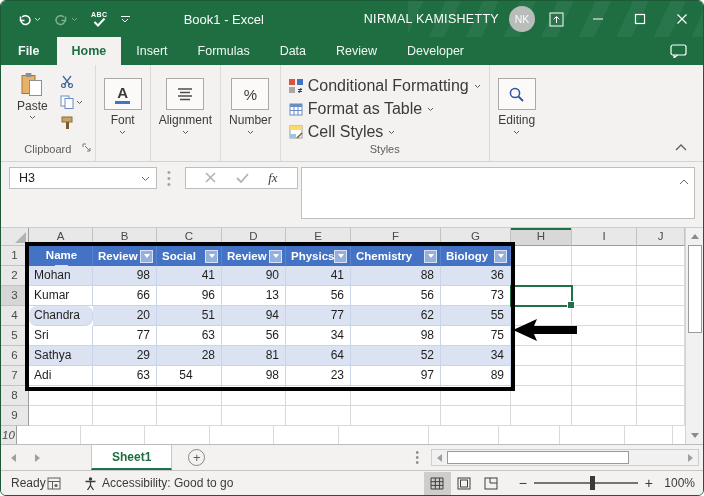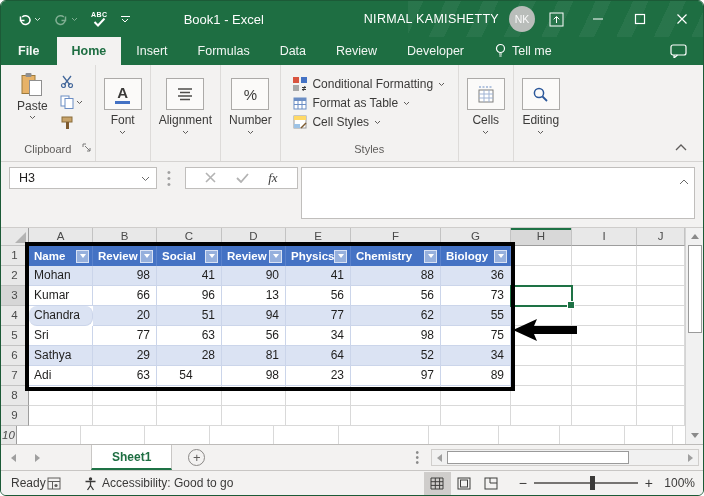"Tell me" div.tellme { html: <div> <svg> <circle></circle> <path></path> </svg> <span>Tell me</span> </div> -> none }
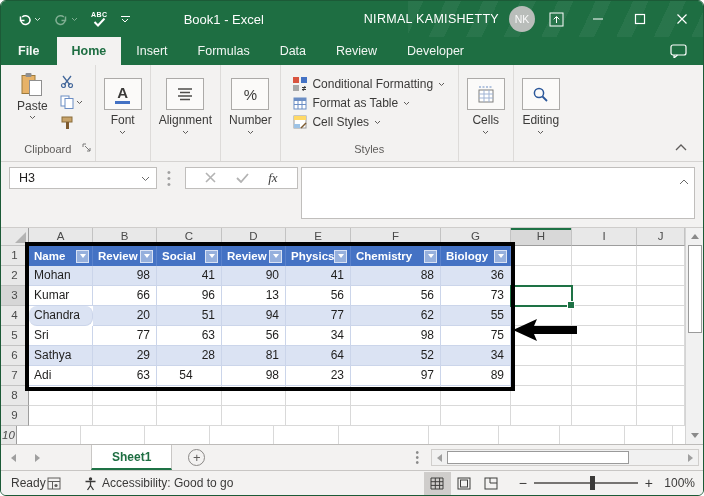"Conditional Formatting" .style-item { font-size: 12px -> 16px }
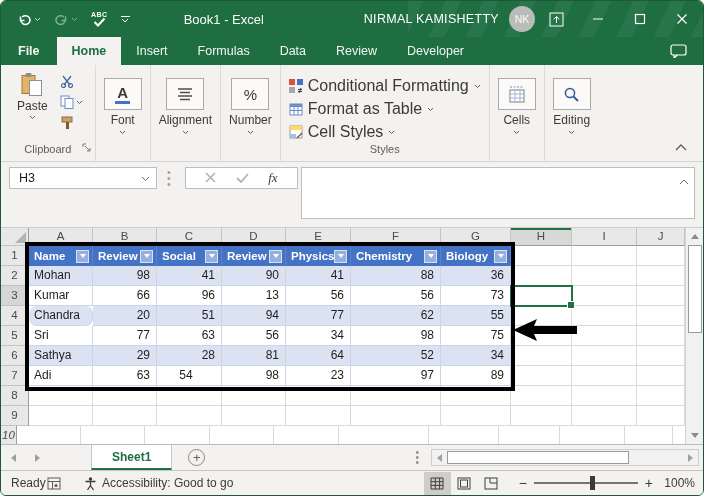"Cells" div.rgroup { html: <div> <div> <div> <svg> <path></path> <rect></rect> <path></path> </svg> </div> <span>Cells</span> <svg> <path></path> </svg> </div> </div> -> none }
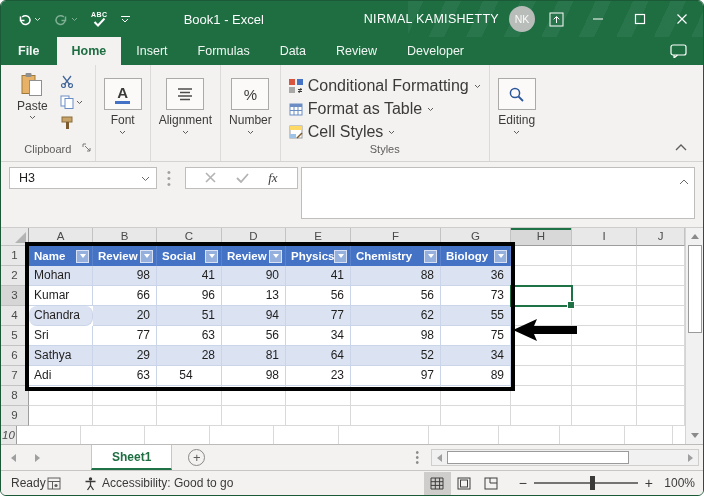"Name" div.cell { flex-direction: none -> column }
